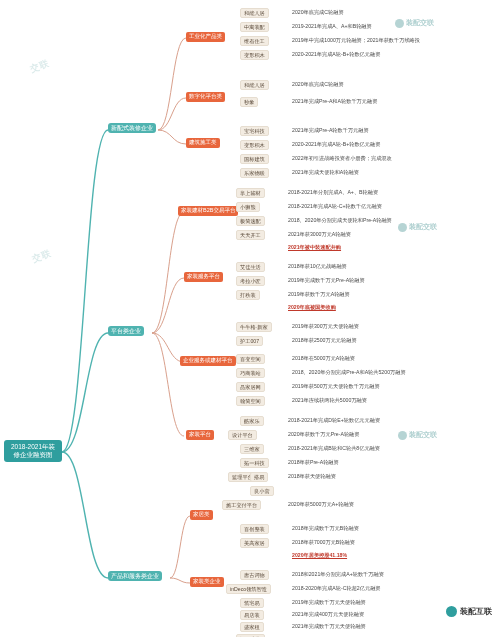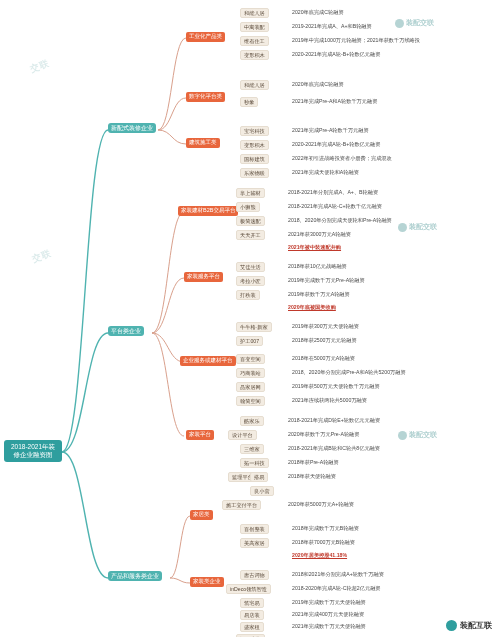"装配互联" .footer-badge { bottom: 6px -> 20px }
